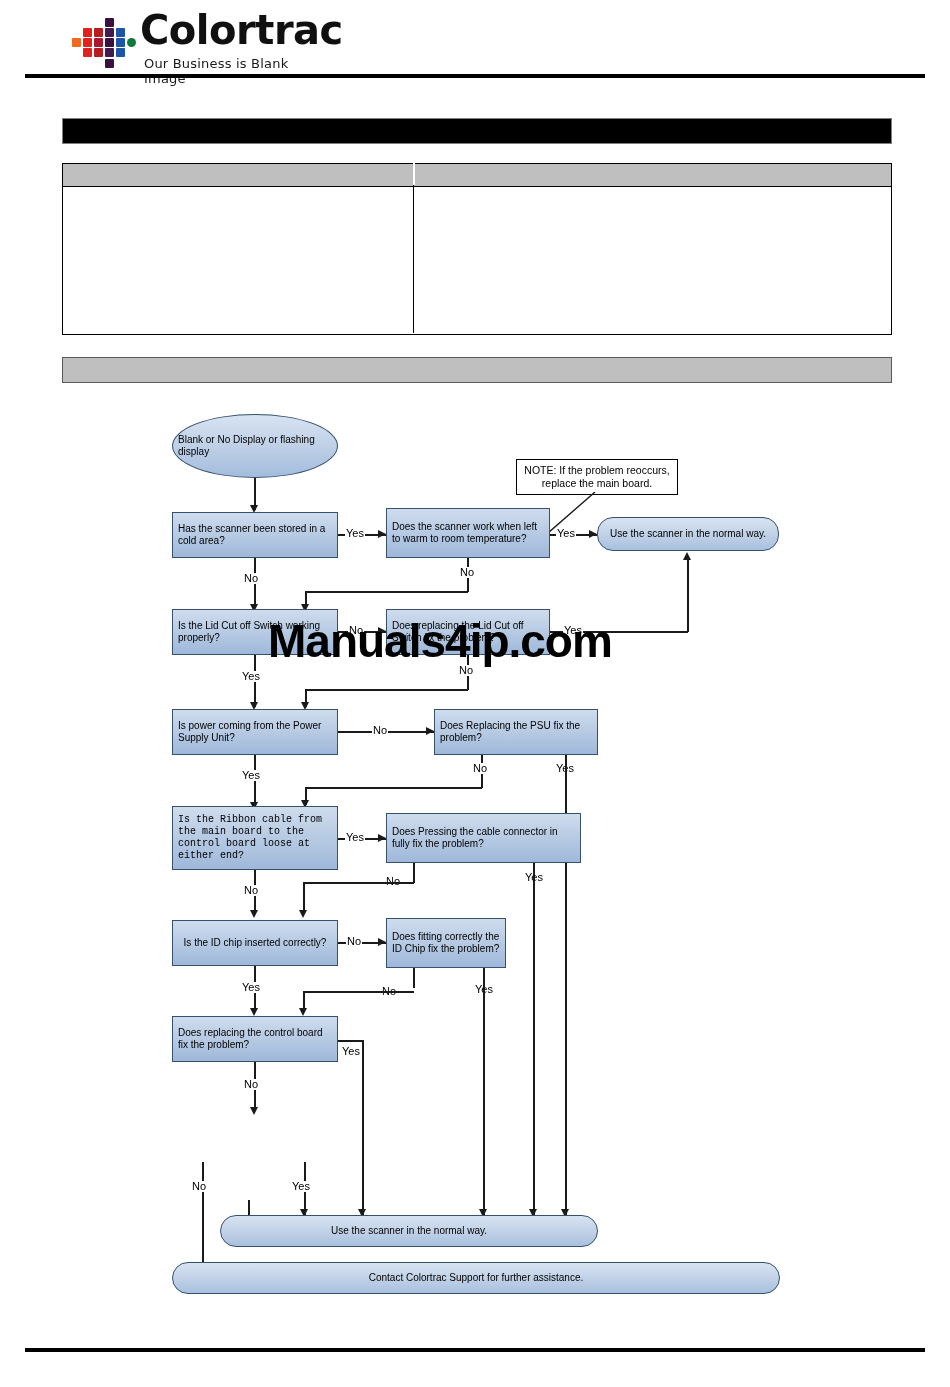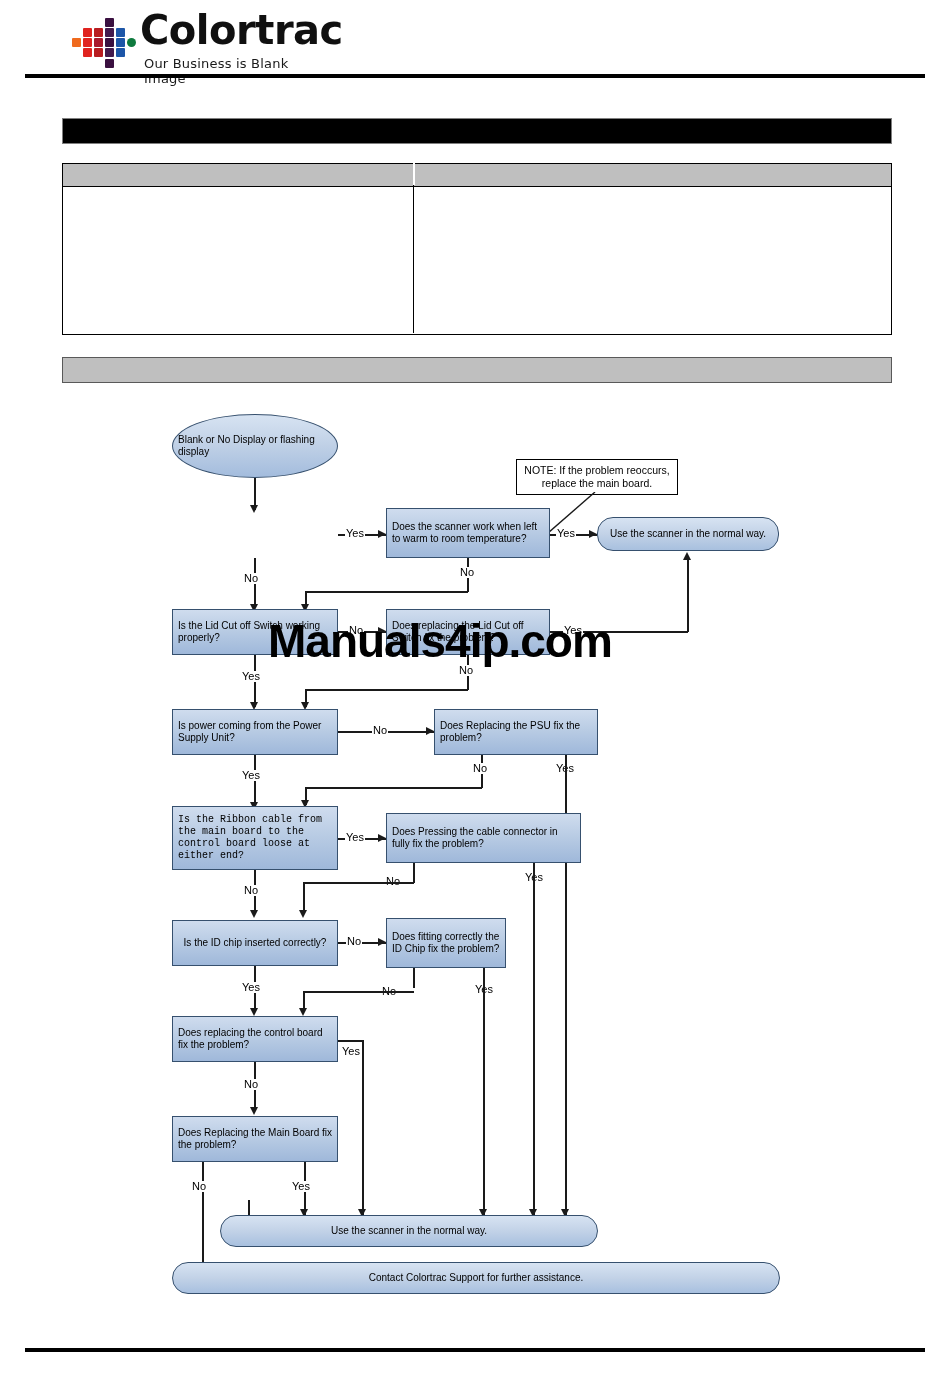"Has the scanner been stored" div.node { html: none -> <div>Has the scanner been stored in a cold area?</div> }
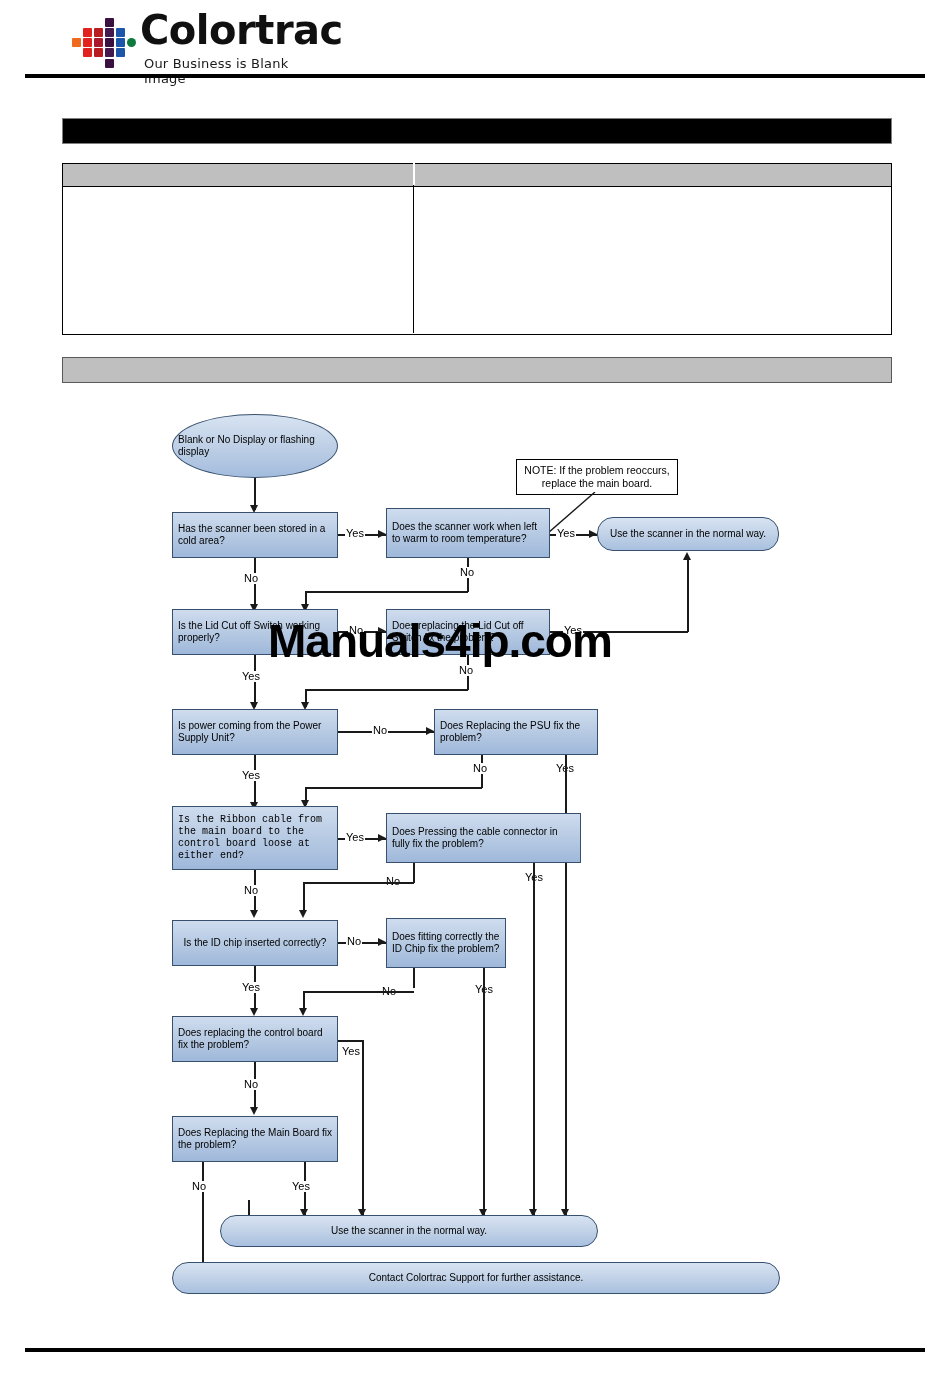"Does Replacing the Main Board" div.node { html: <div>Does Replacing the Main Board fix the problem?</div> -> none }
